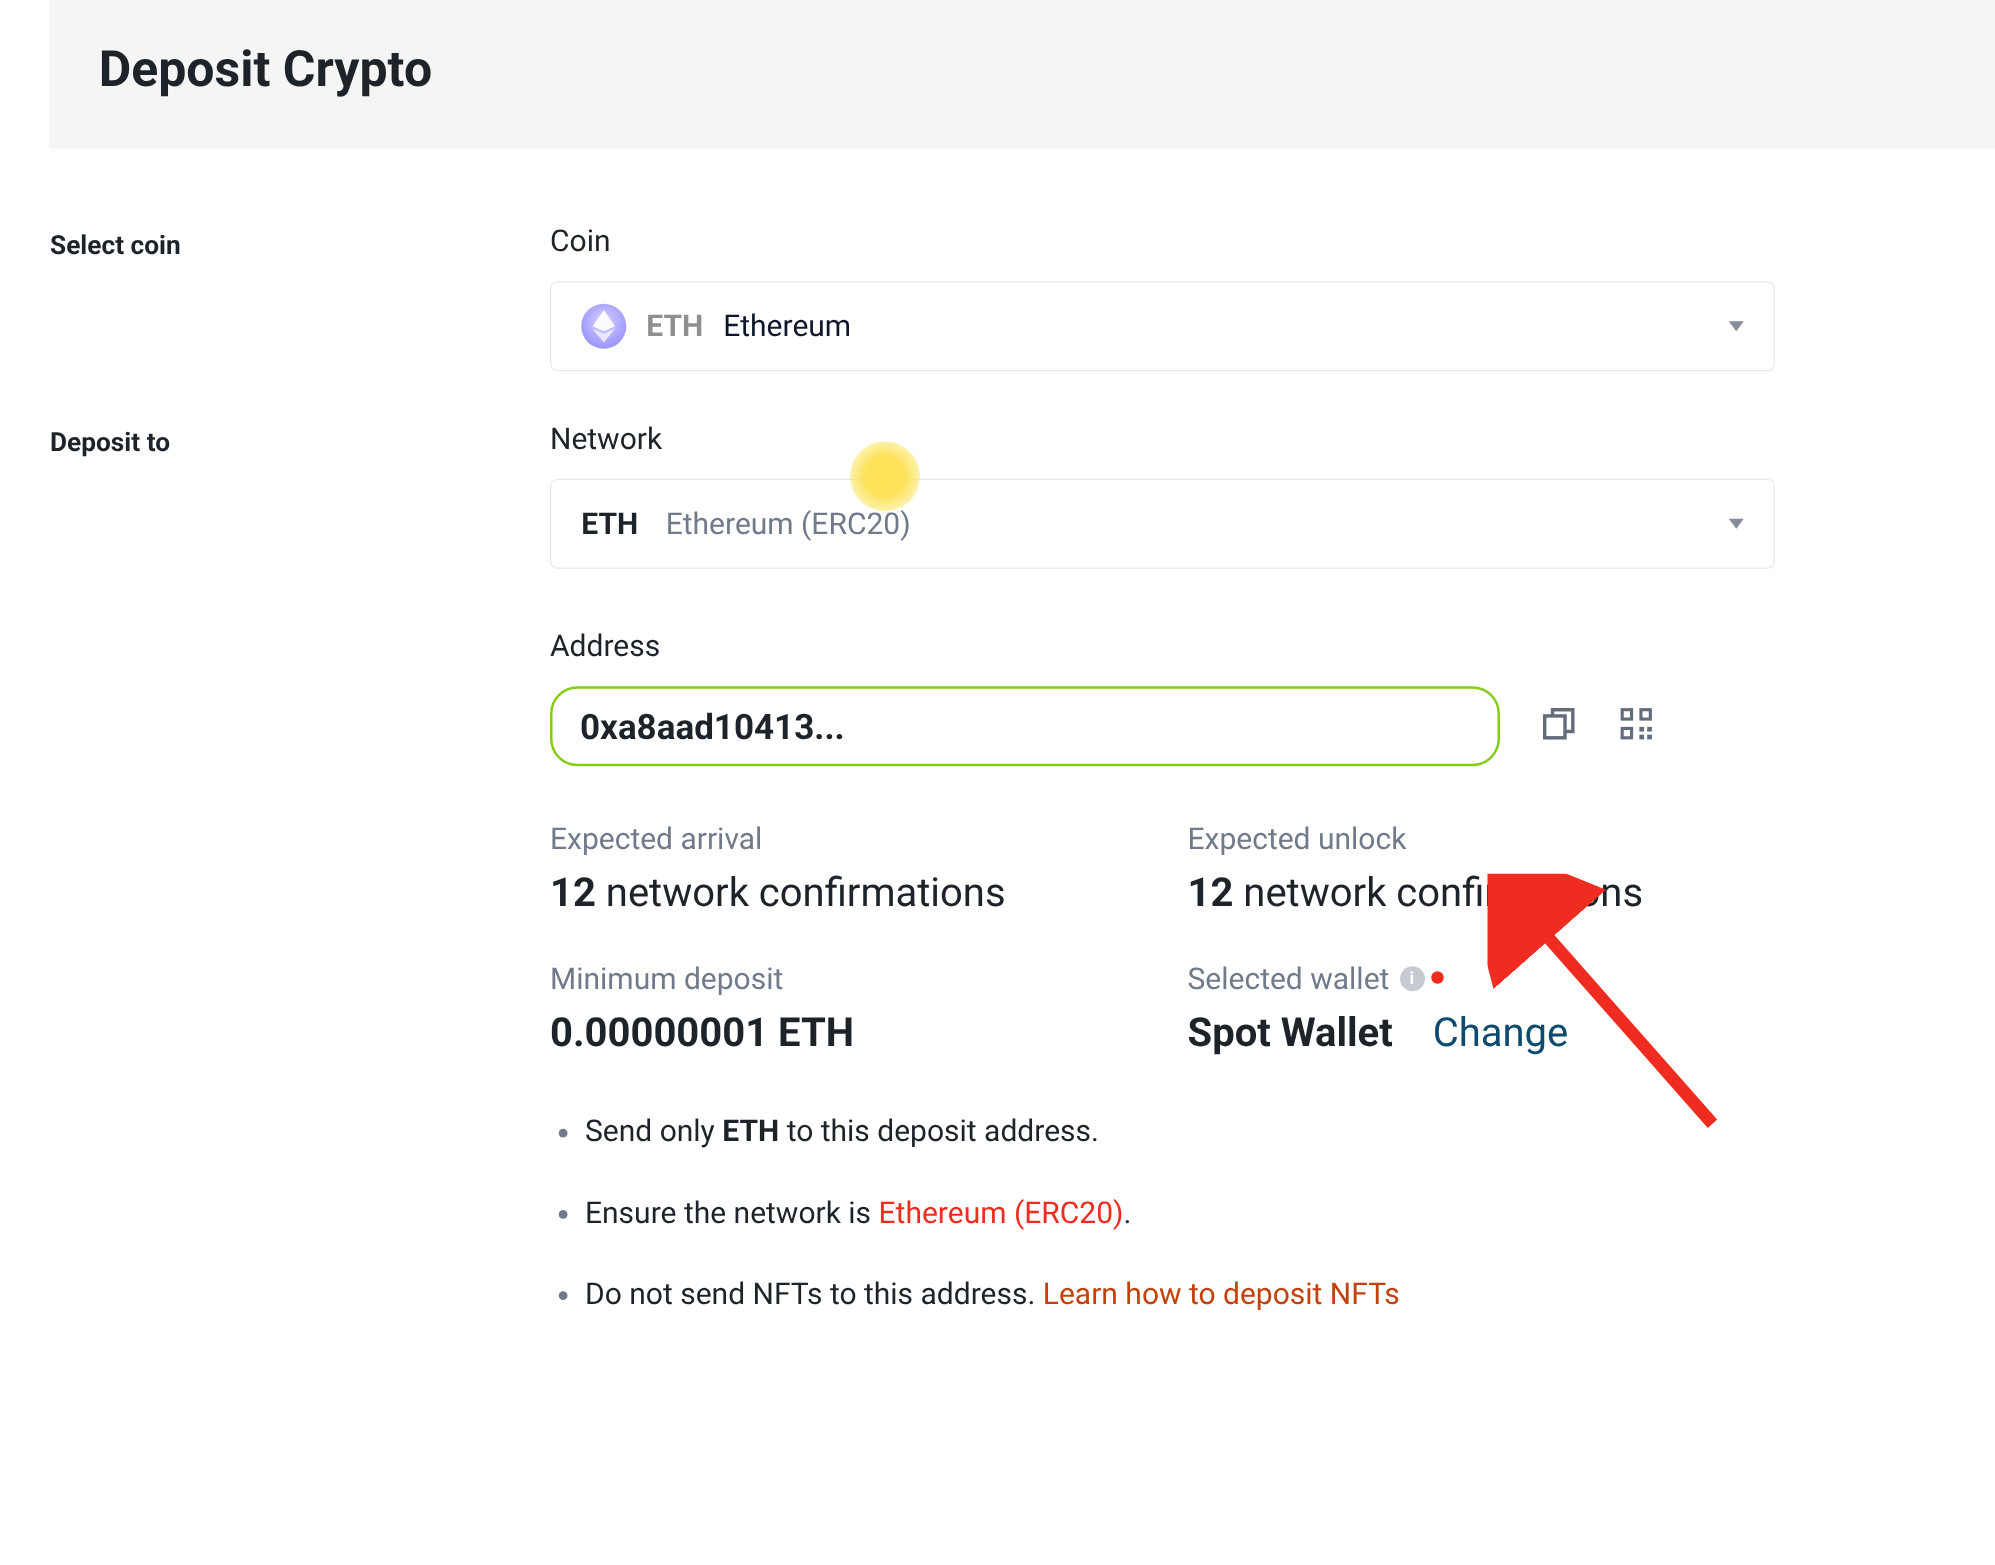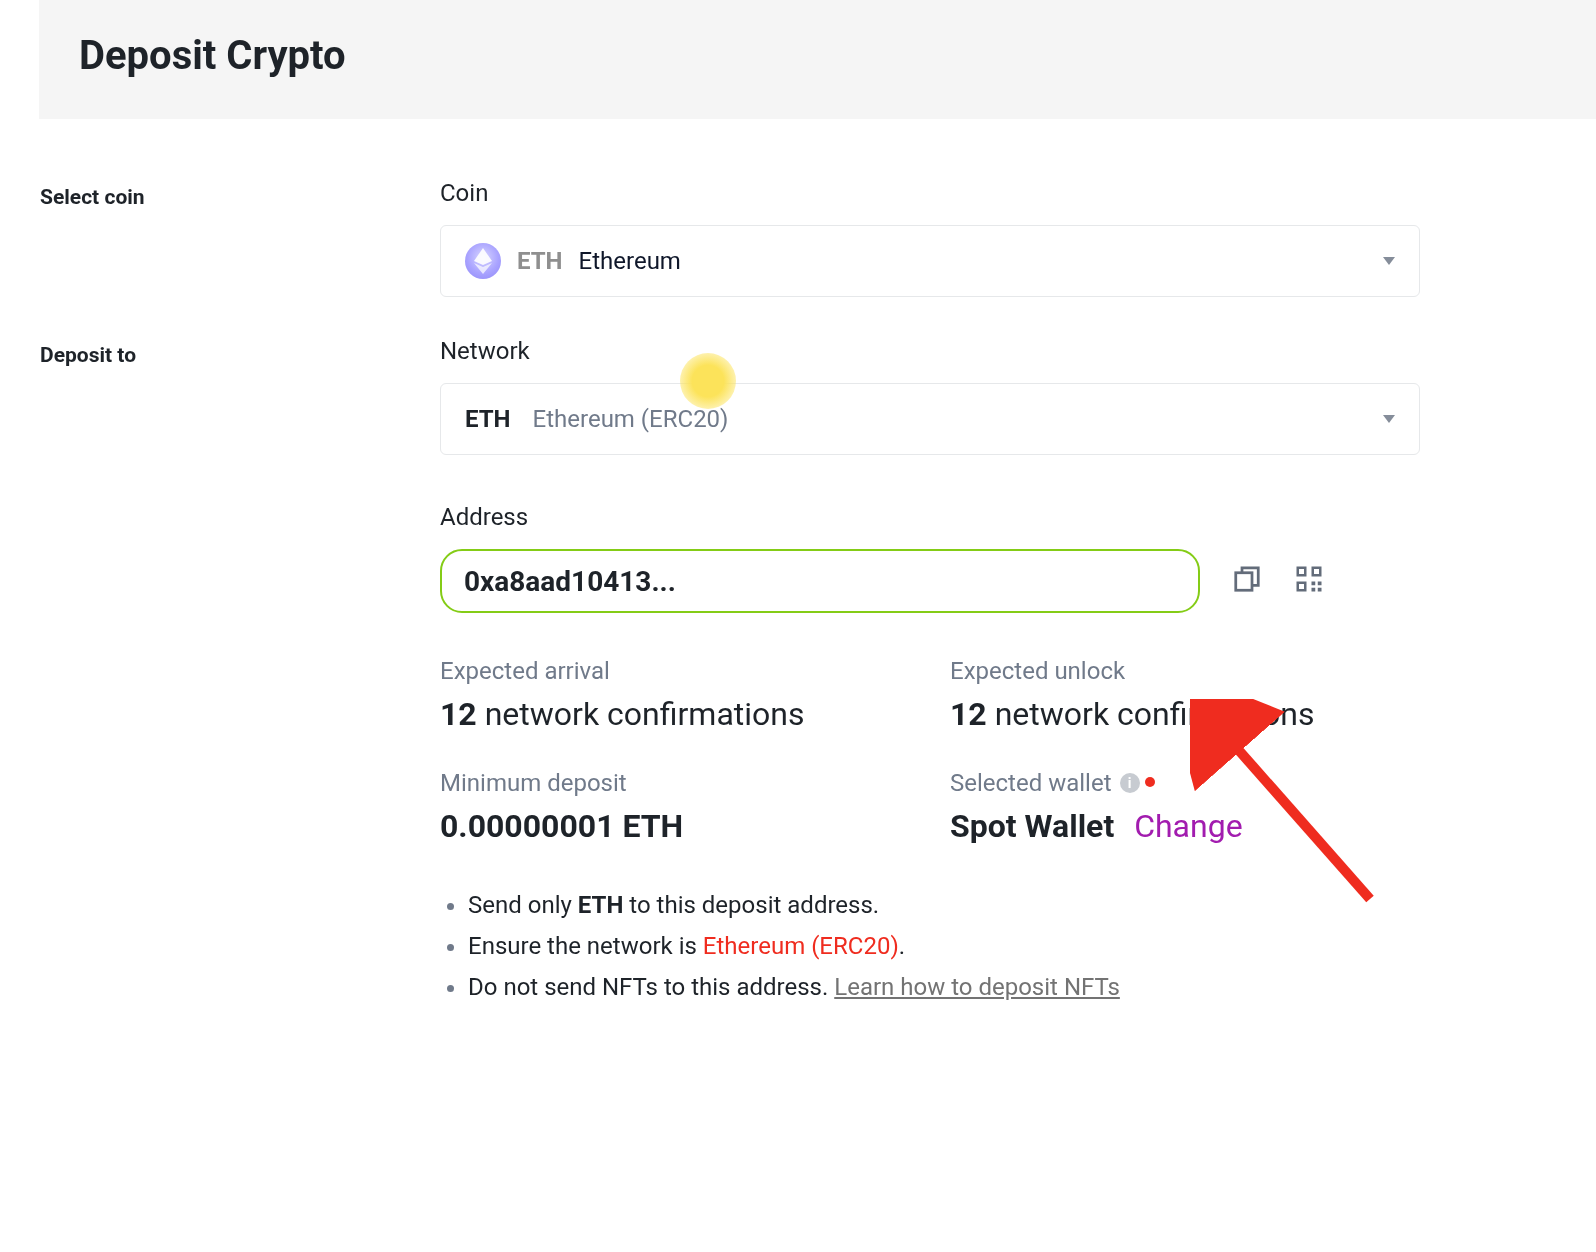"Change" .change-link { color: #a21caf -> #0c4a6e; margin-left: 12px -> 24px }
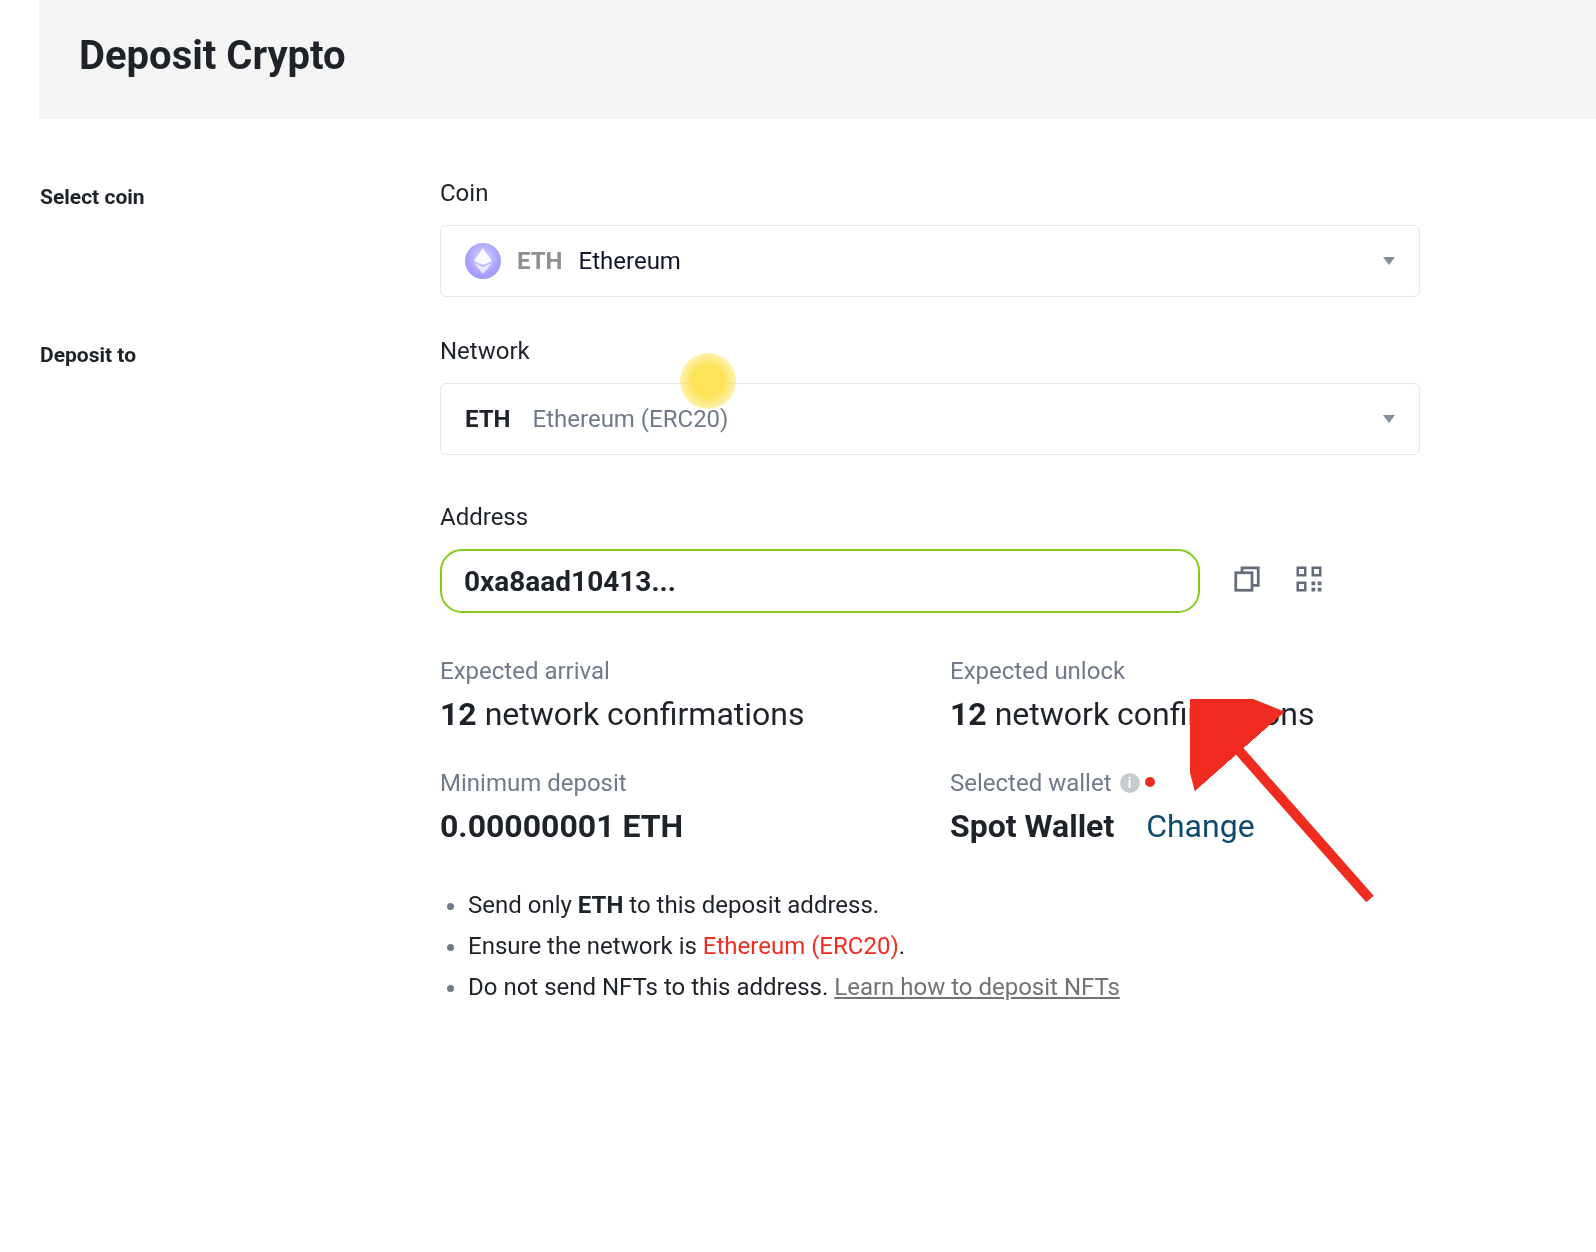"Send only ETH to this" .notes li { margin-top: none -> 24px }
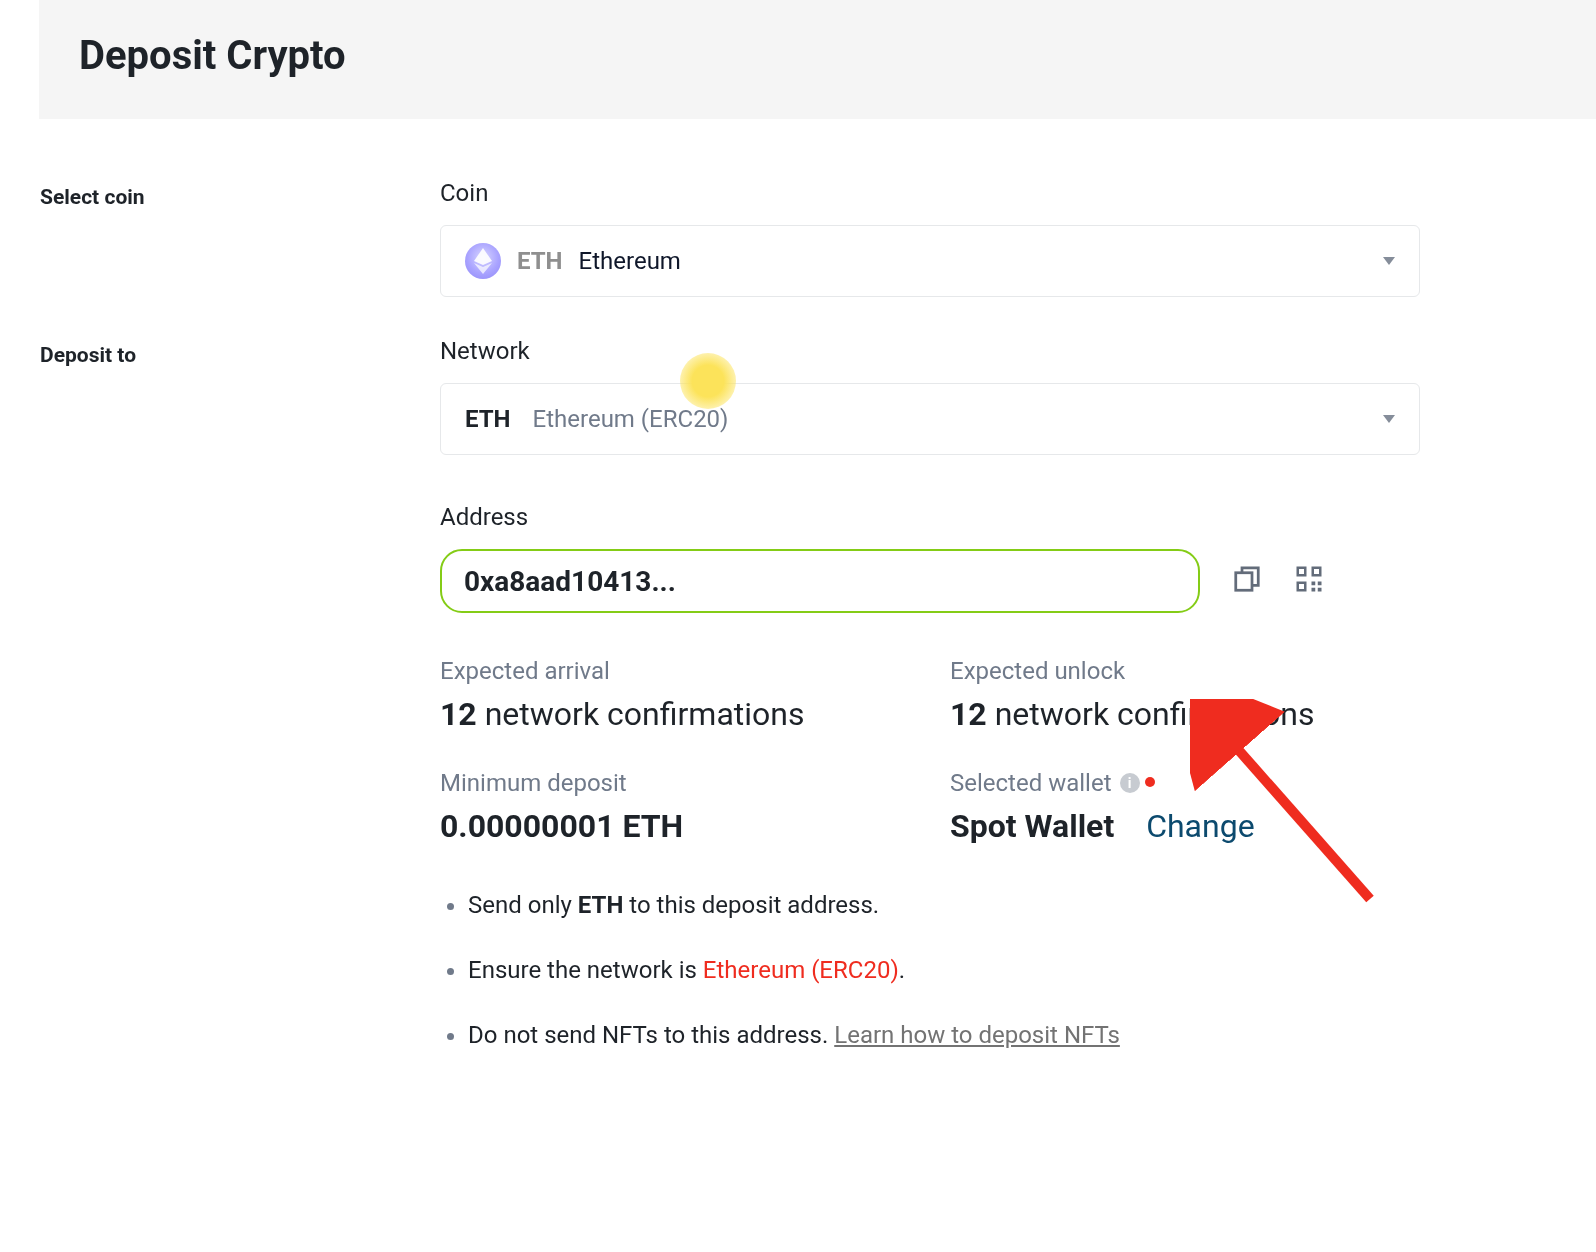"Learn how to deposit NFTs" .underline-link { color: #737373 -> #c2410c; text-decoration: underline -> none }
